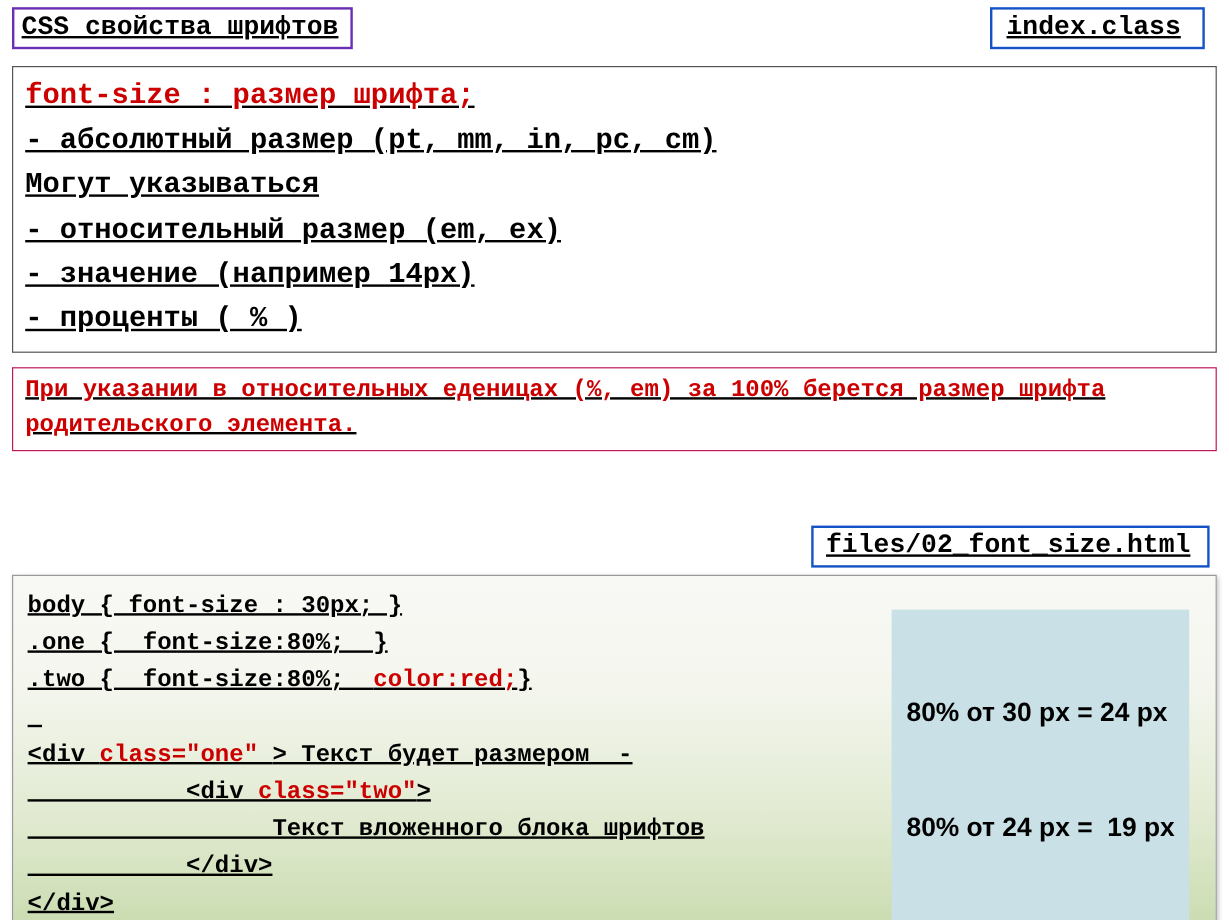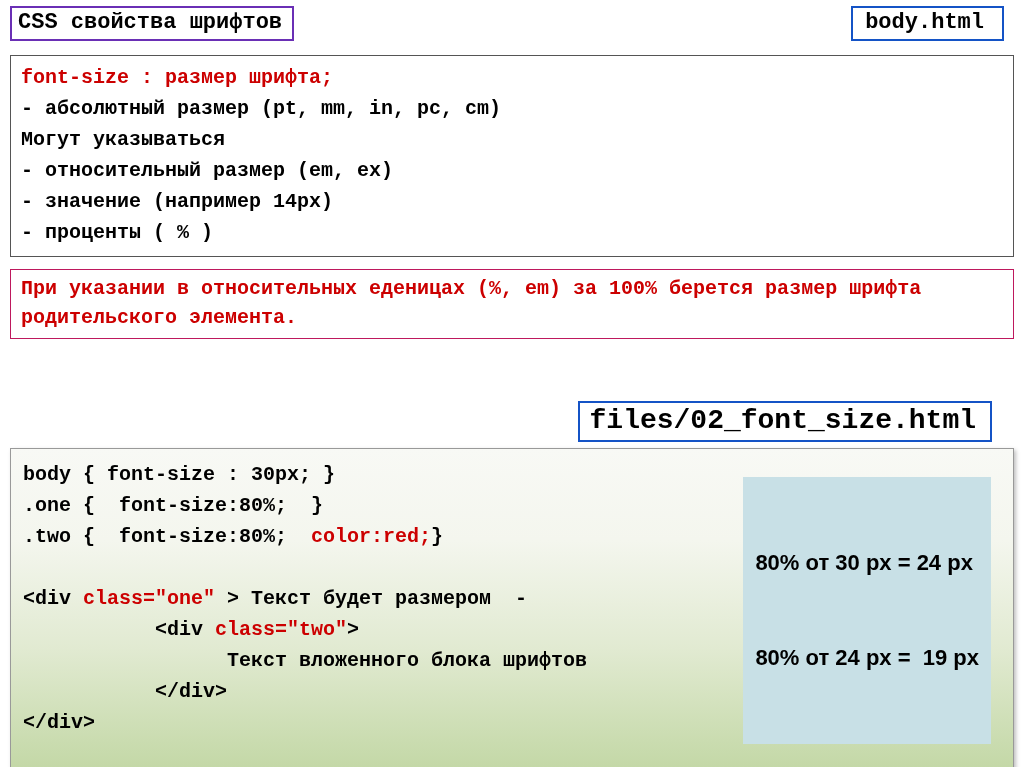"CSS свойства шрифтов" .page { text-decoration: none -> underline }
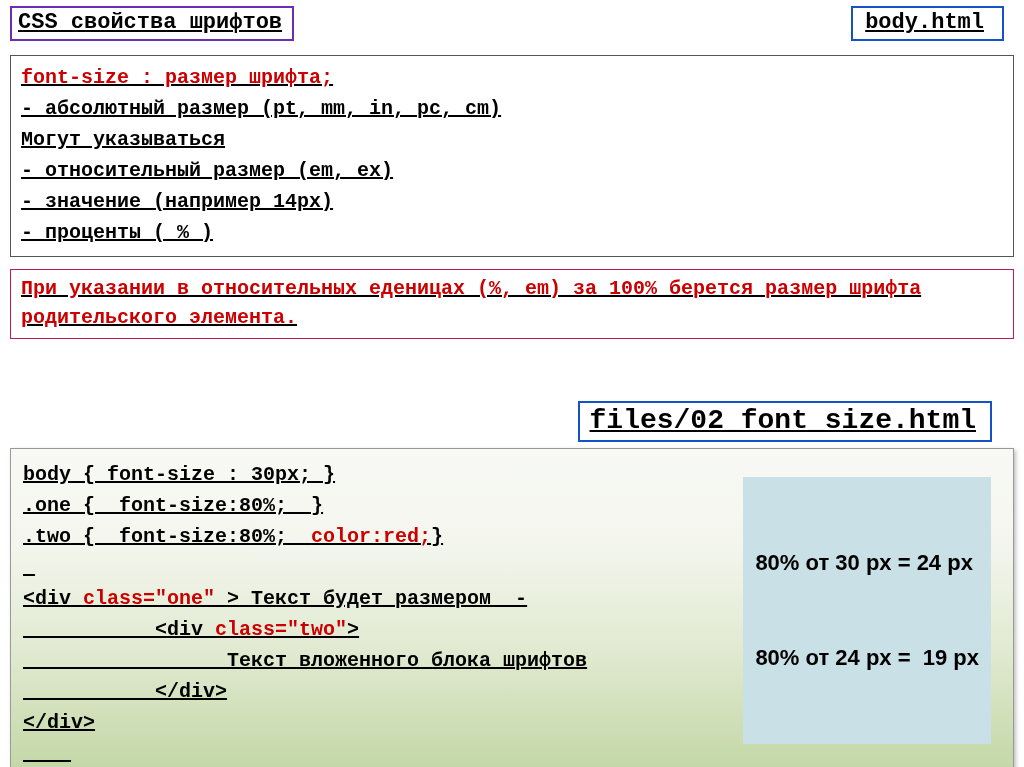"body.html" div.filename-box { text: body.html -> index.class }
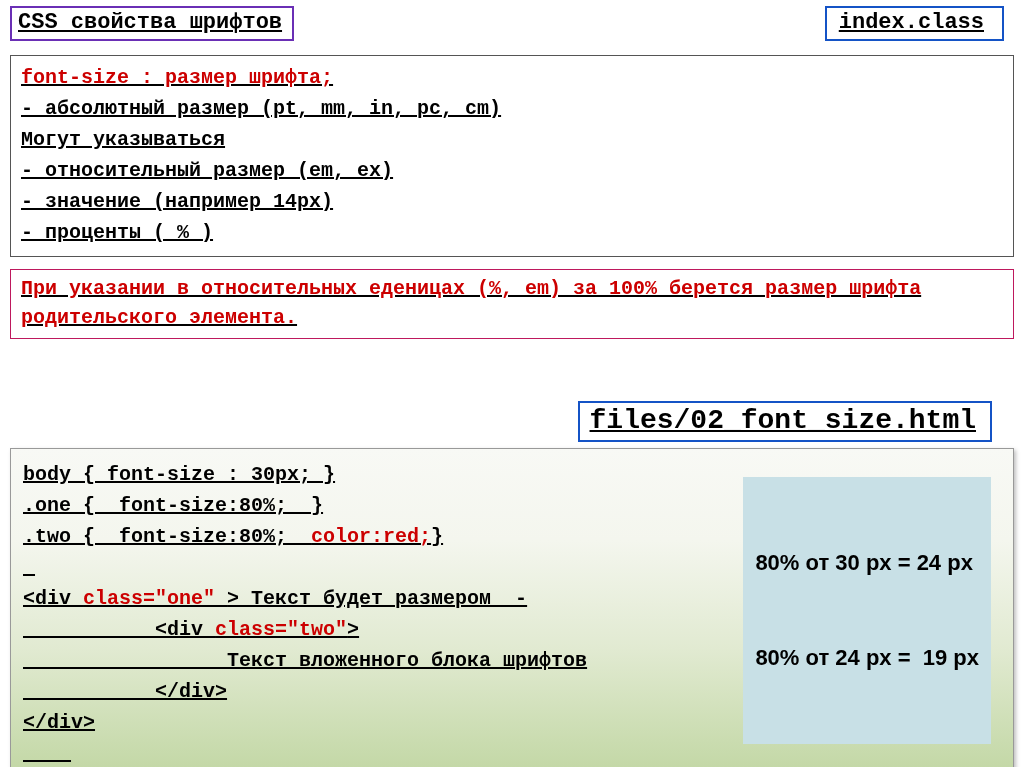"font-size : размер шрифта;" .syntax-box { font-size: 20px -> 24px }
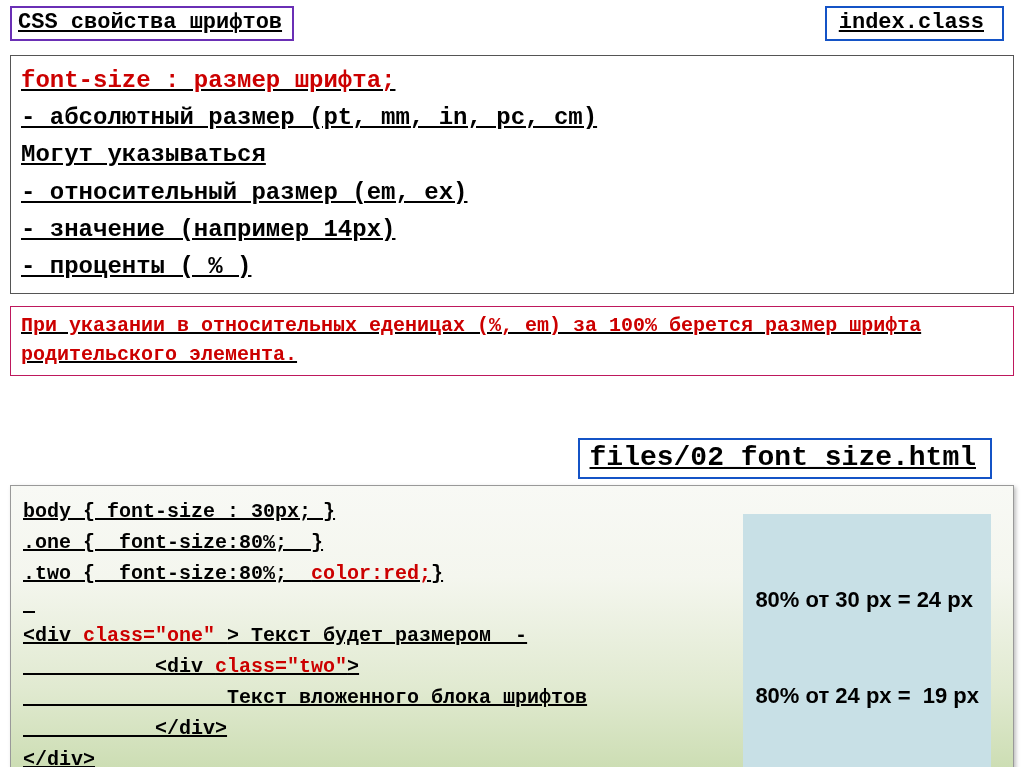"files/02_font_size.html" .file2-box { font-size: 28px -> 22px; margin-right: 22px -> 6px }
